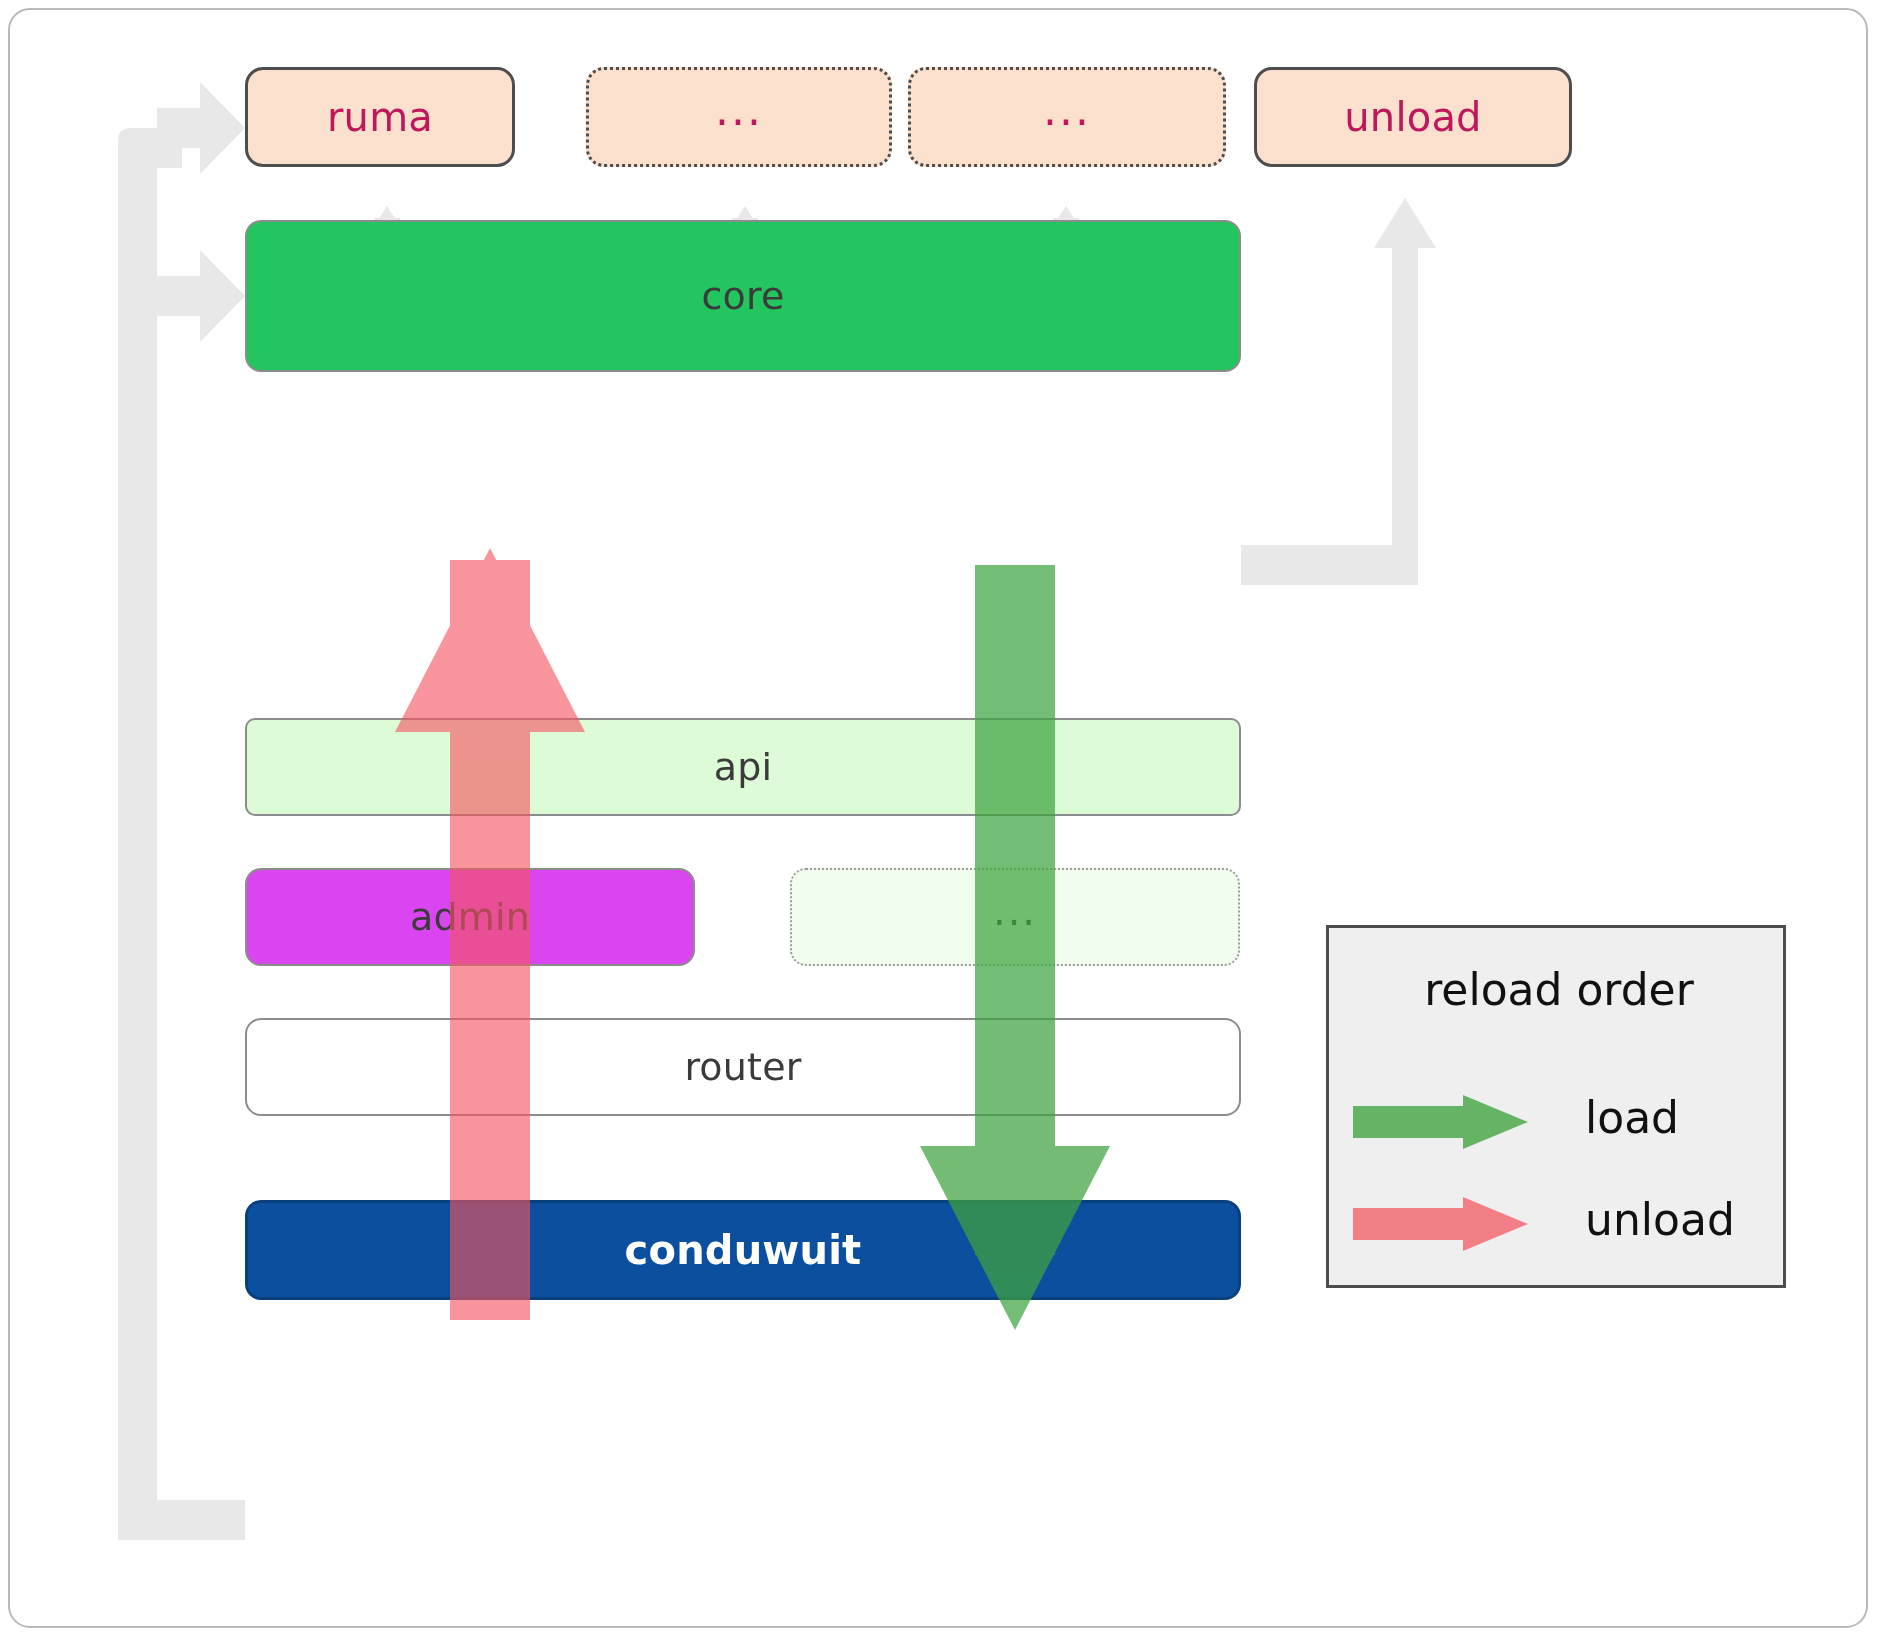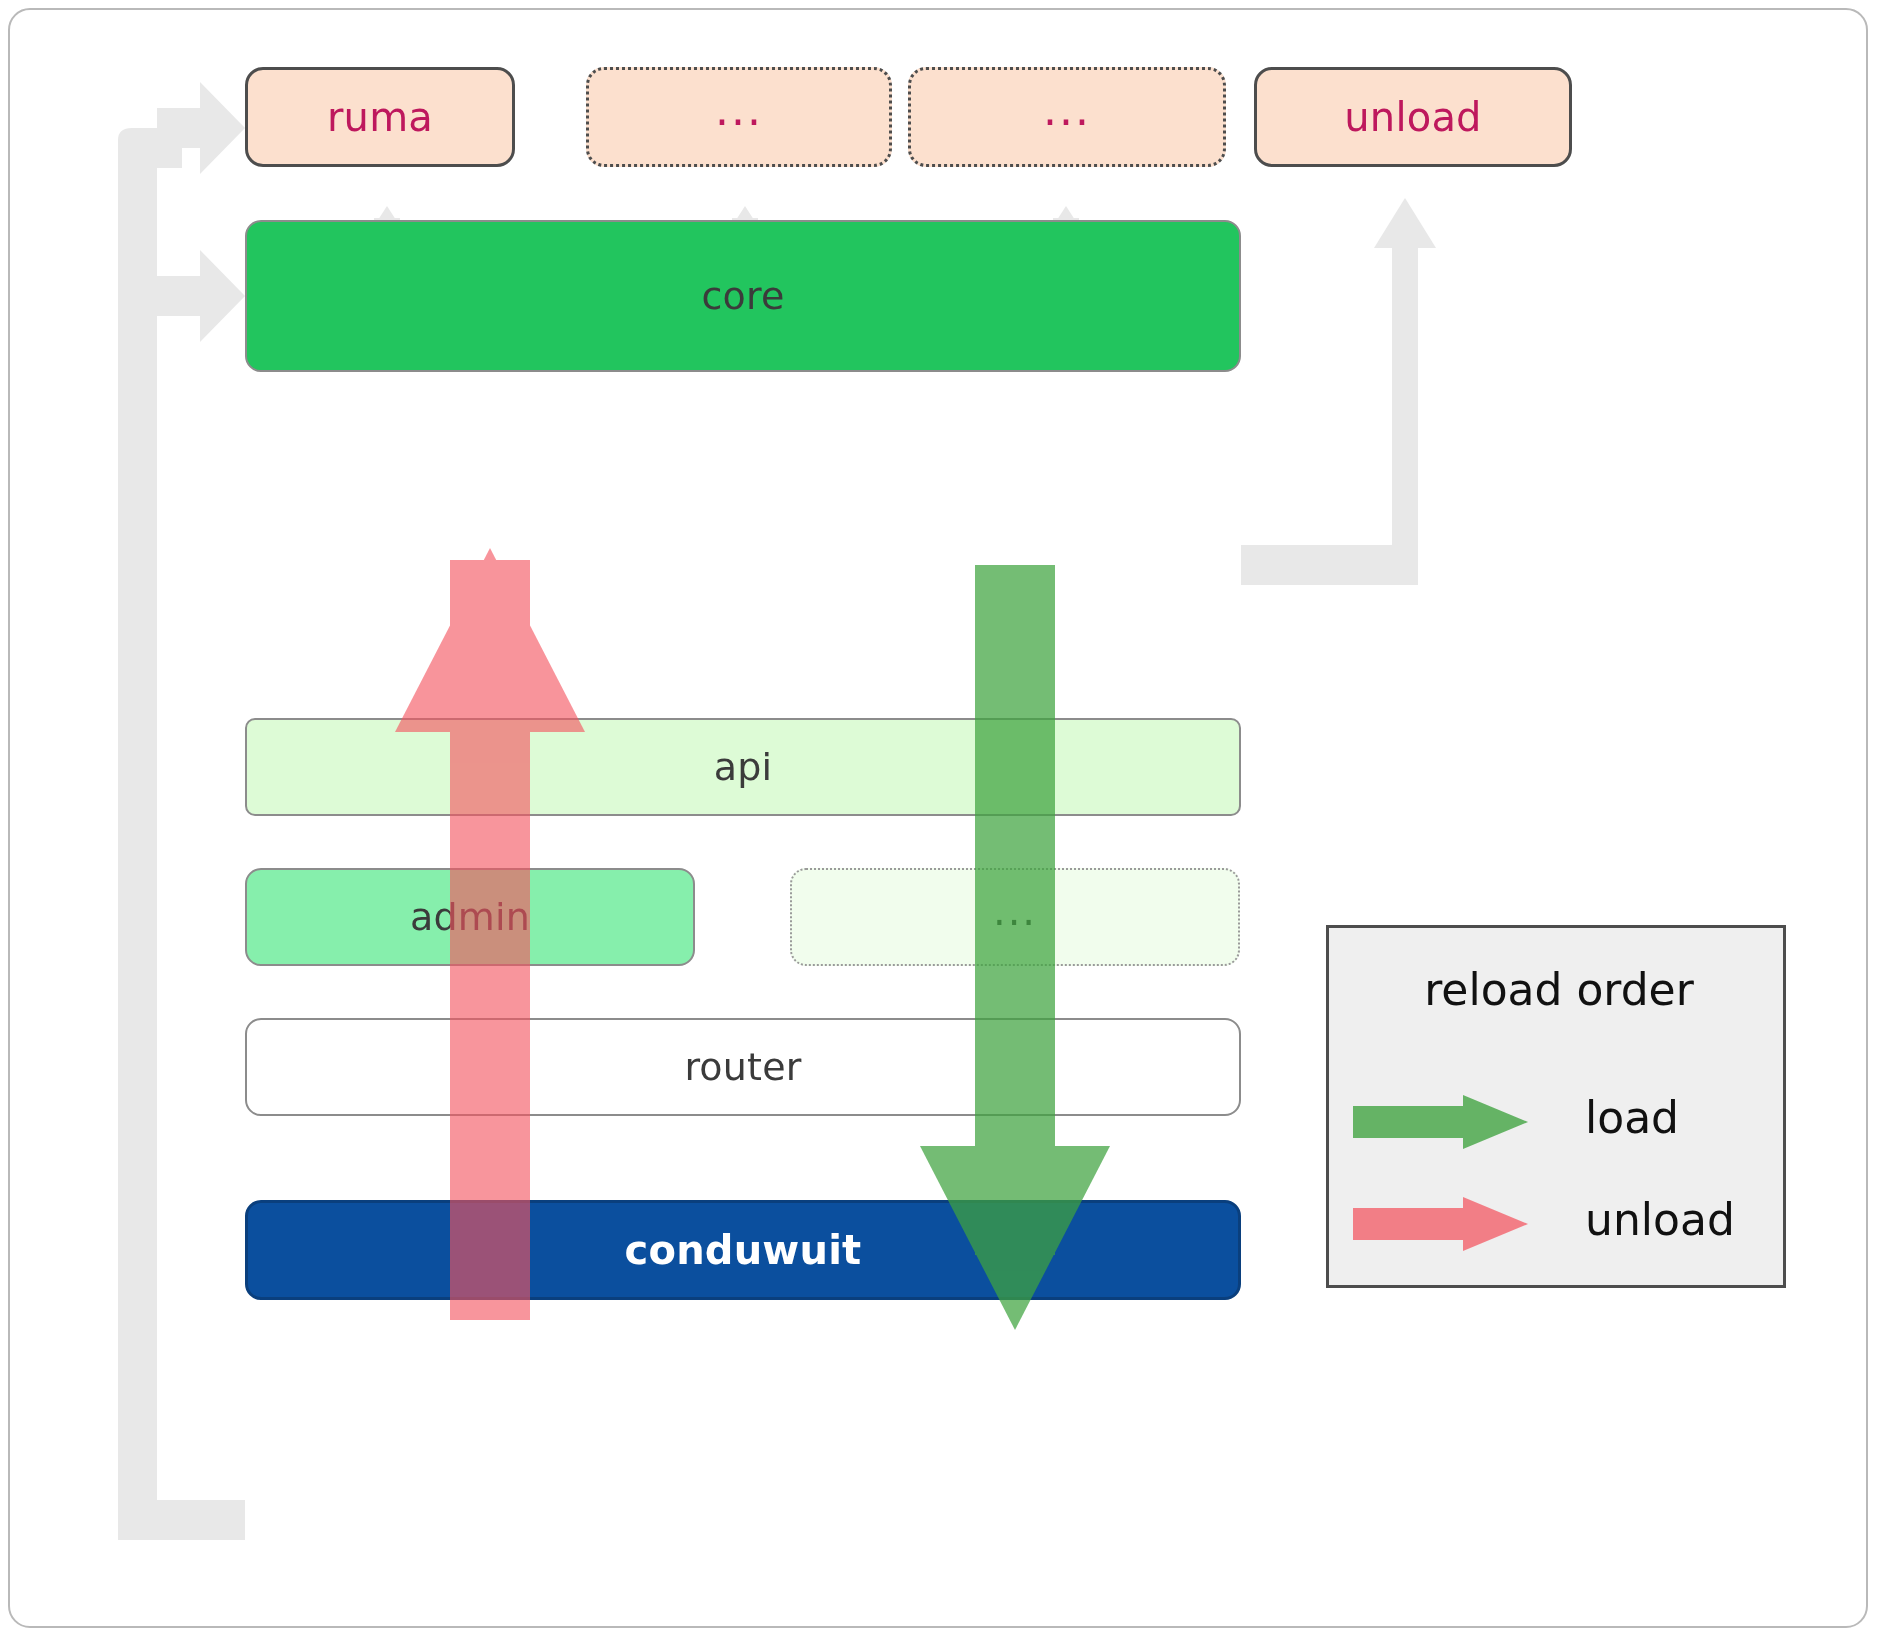"admin" .l-admin { background: #86efac -> #d946ef }
